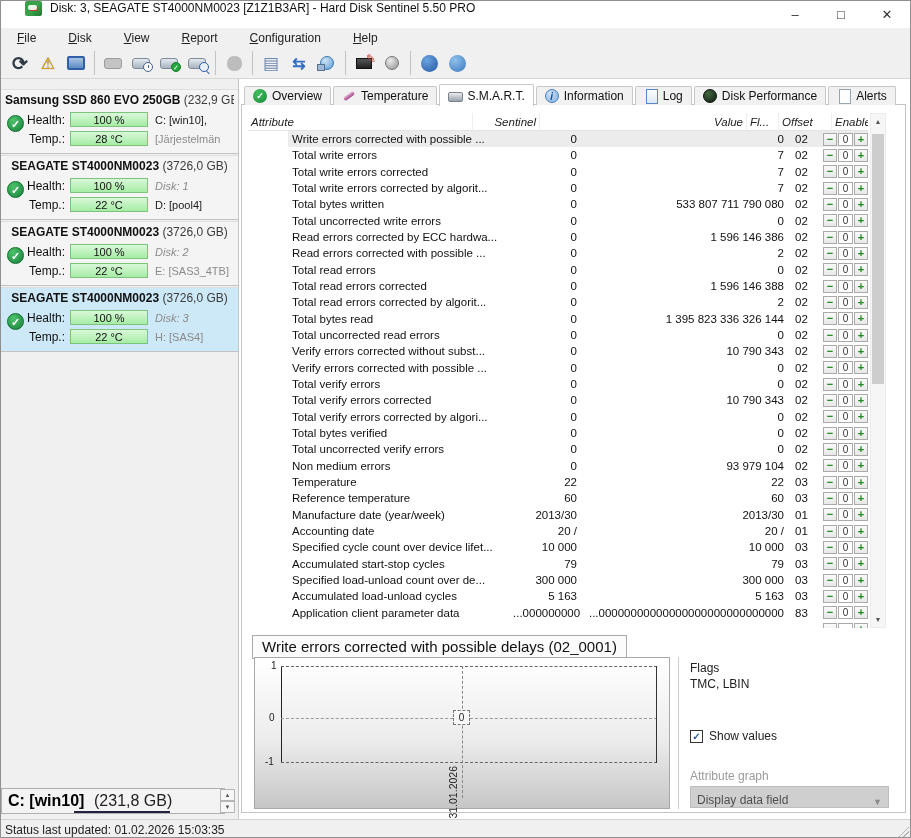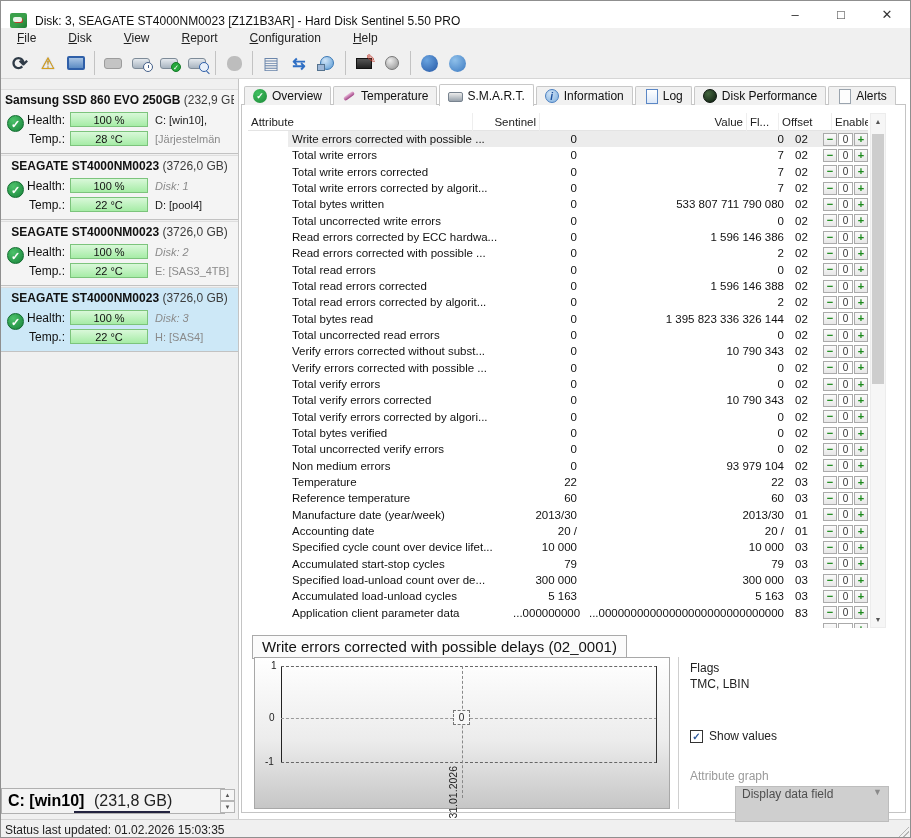"Disk: 3, SEAGATE ST4000NM0023 [Z1Z1B3AR]" .titlebar { align-items: flex-end -> flex-start; margin-left: none -> 15px }
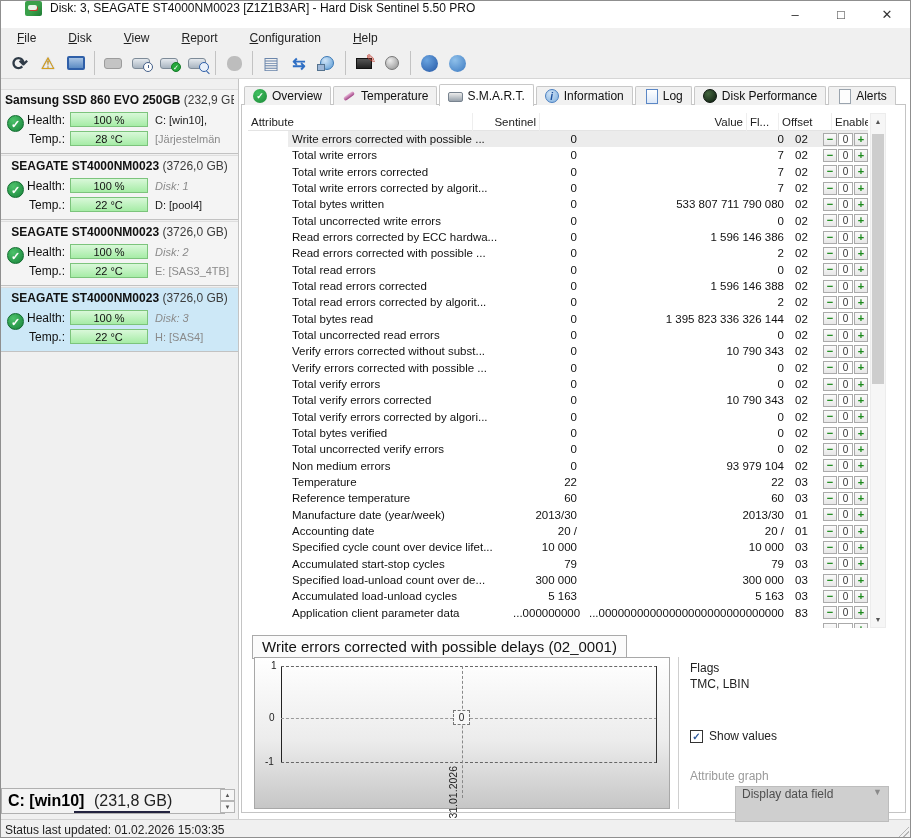"Attribute" .tbl-head > div { font-style: none -> italic }
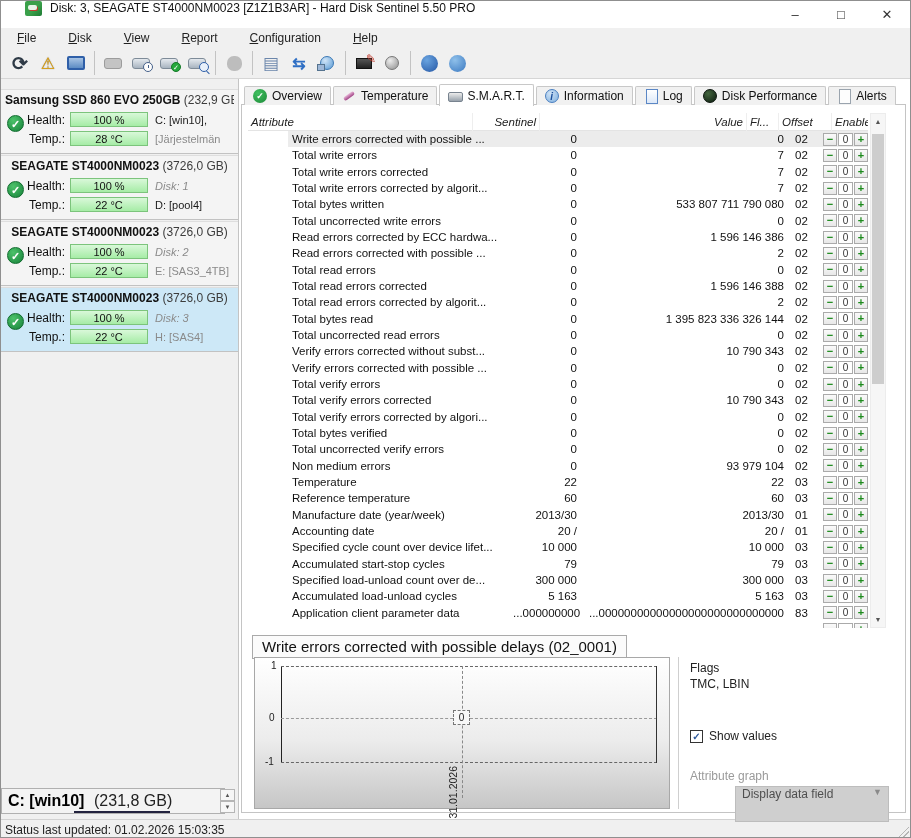"Display data field" .dd { align-items: flex-start -> flex-end; height: 36px -> 22px; margin-left: 45px -> none }
